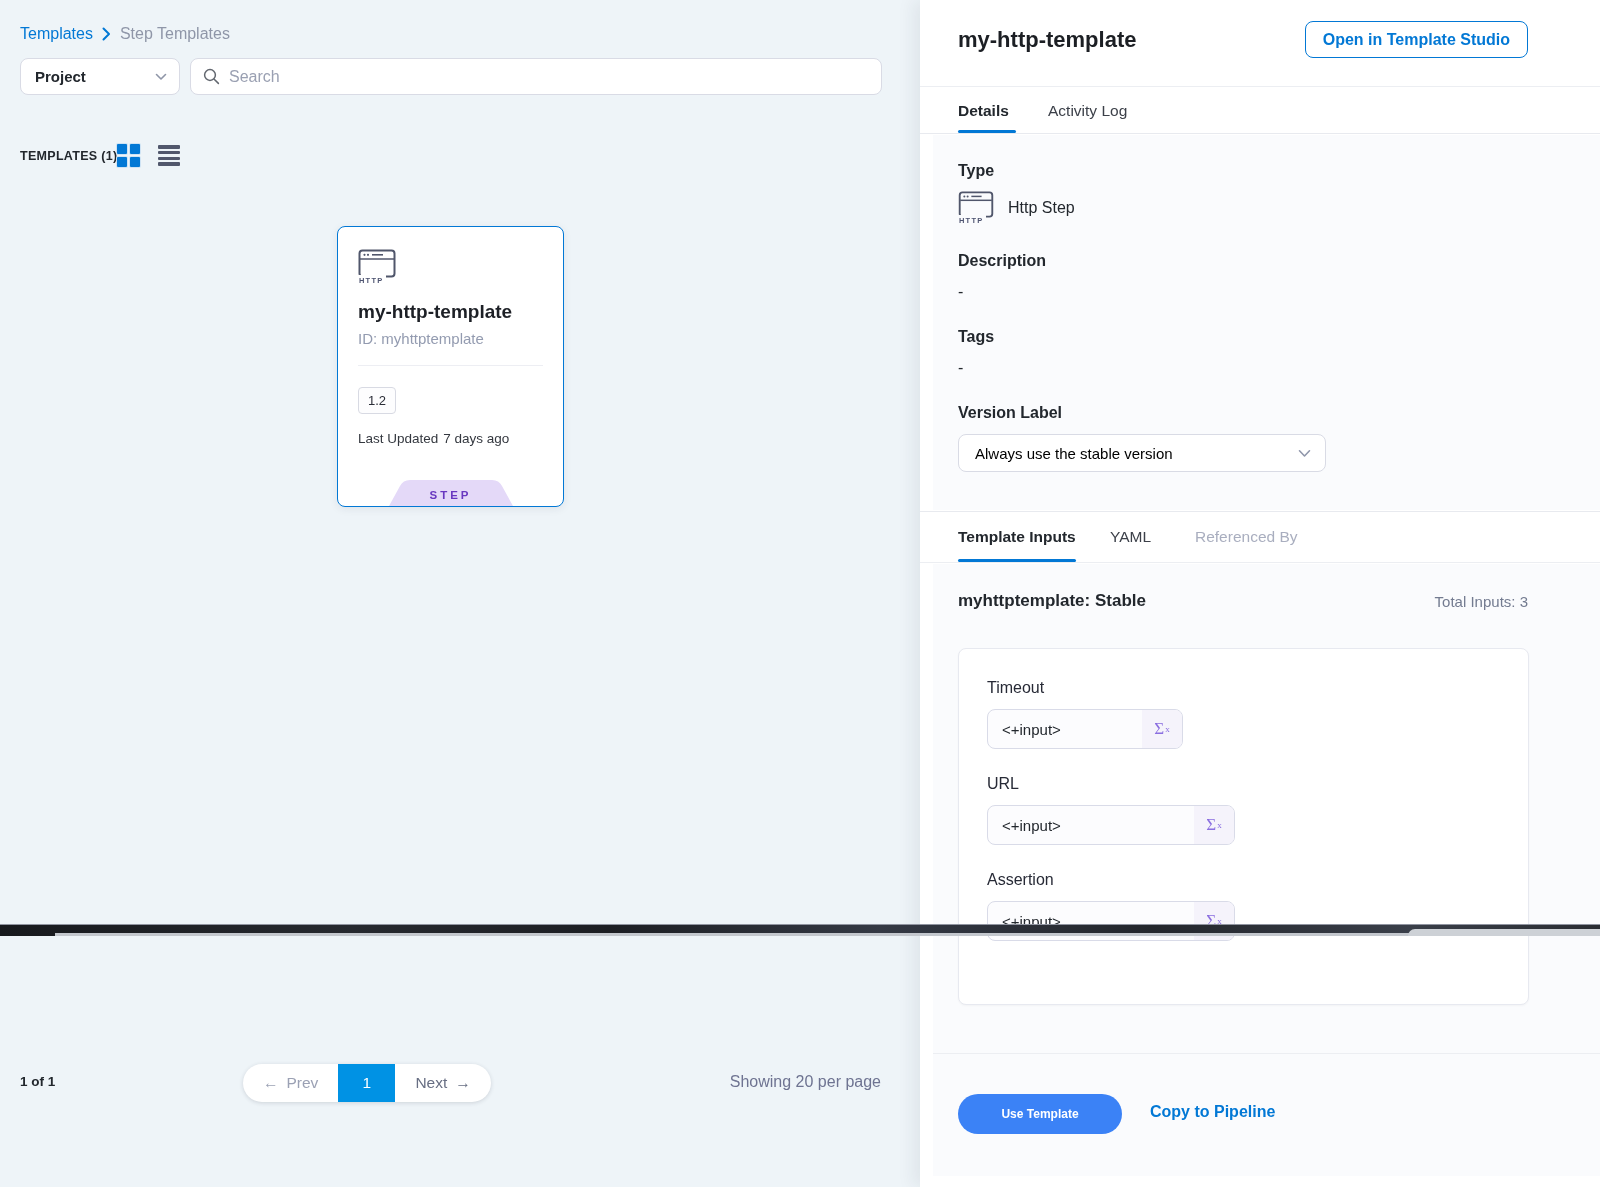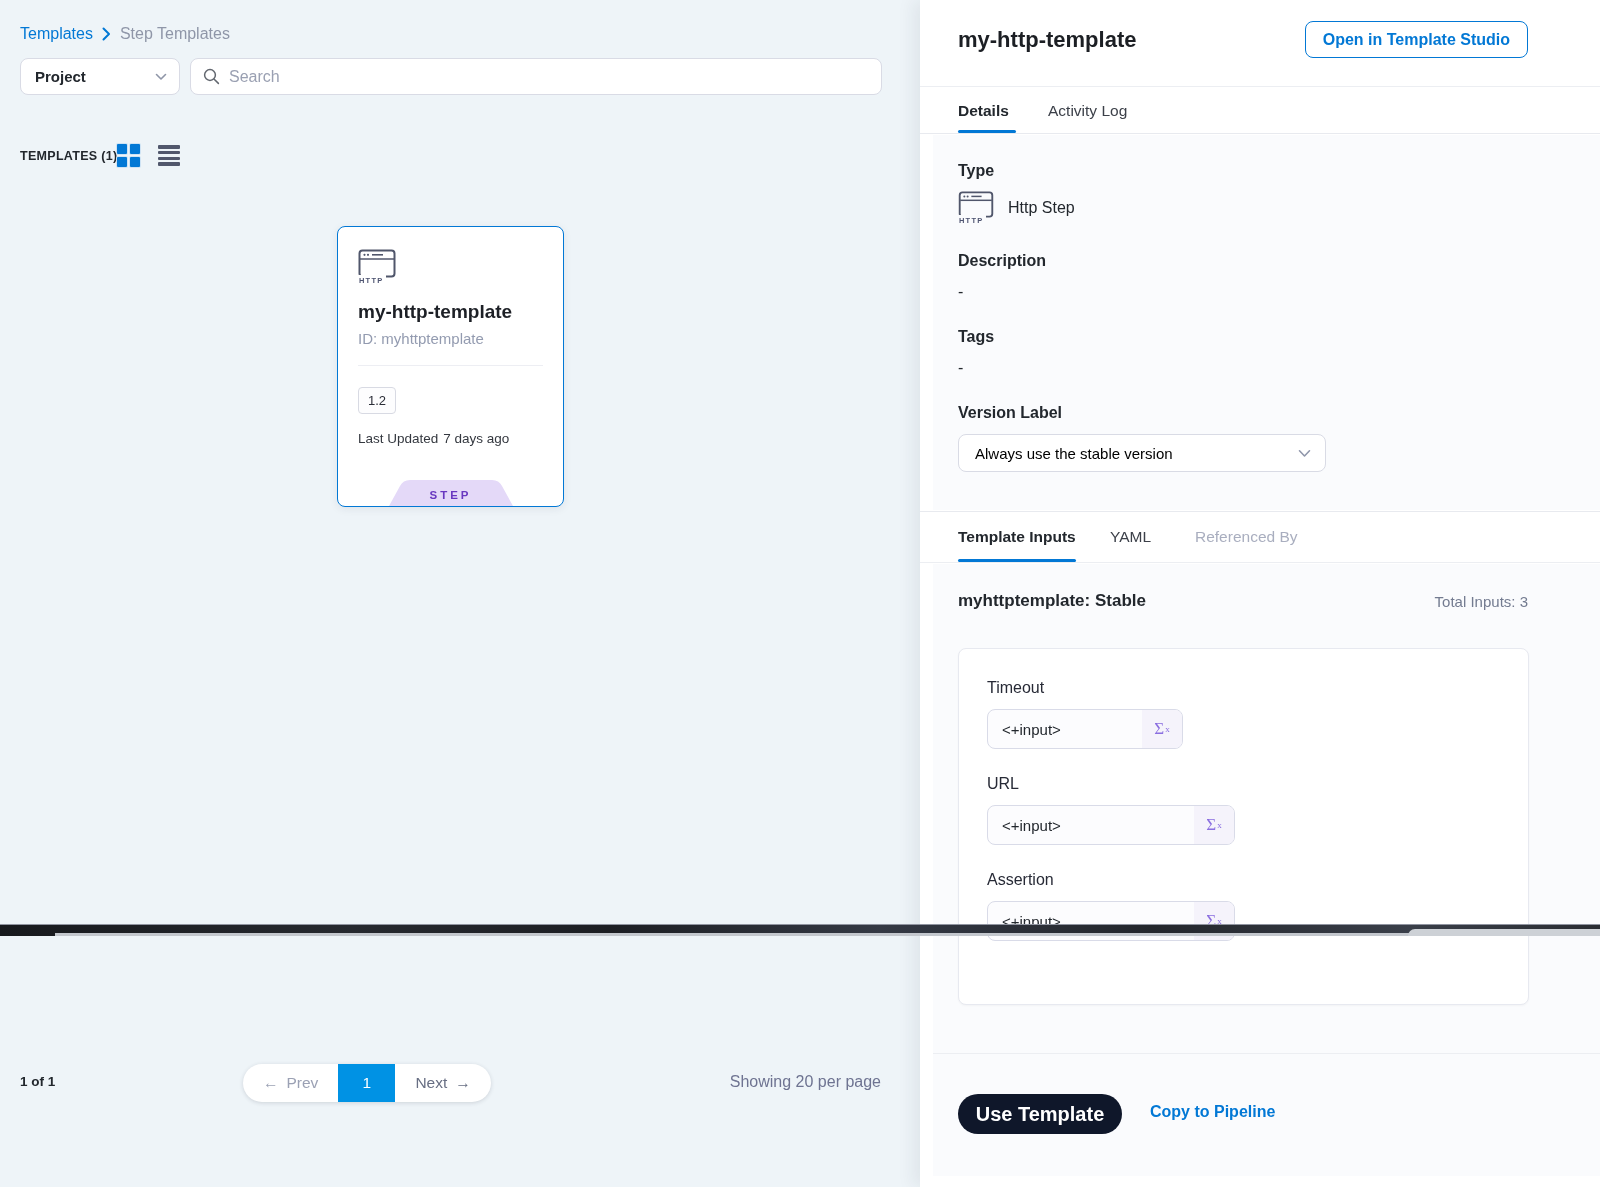"Use Template" .use-template-btn { background: #0f172a -> #3b82f6; font-size: 20px -> 12px }
